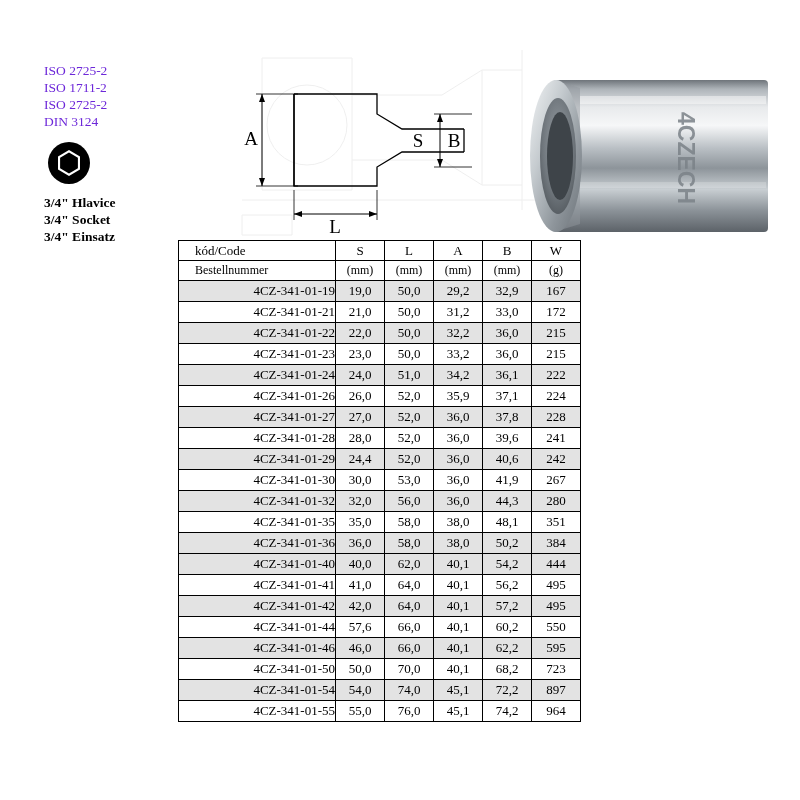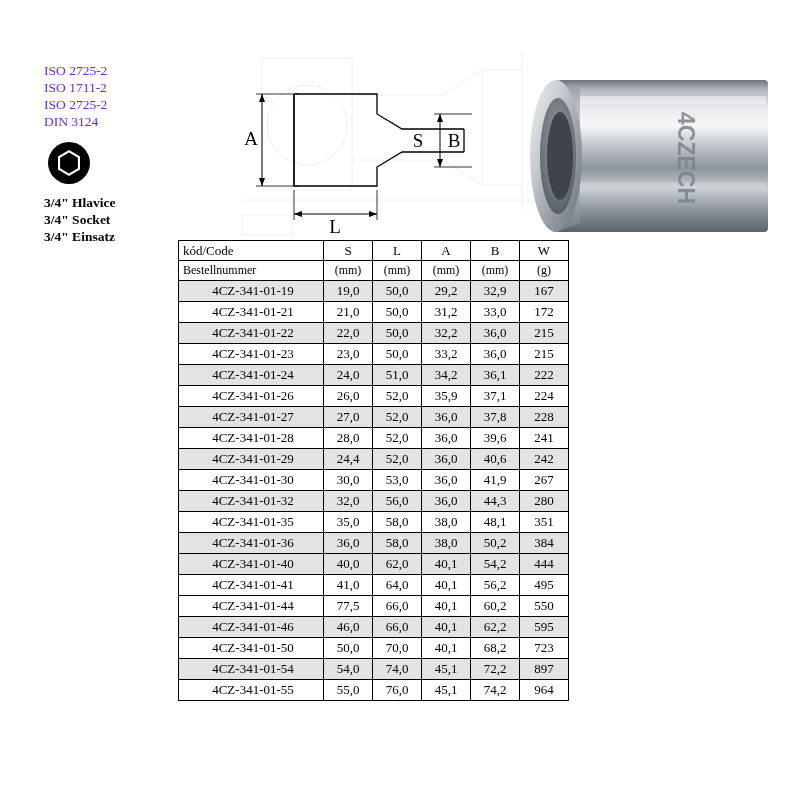"kód/Code" #spec-table th.code-head { padding-left: 4px -> 16px }
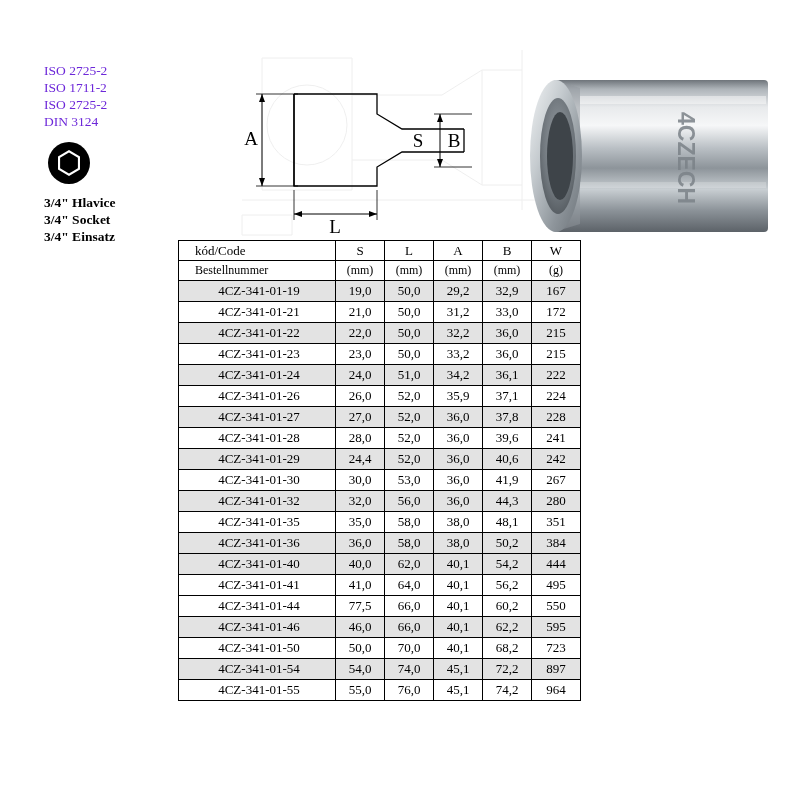"4CZ-341-01-19" #spec-table td.code { text-align: center -> right }
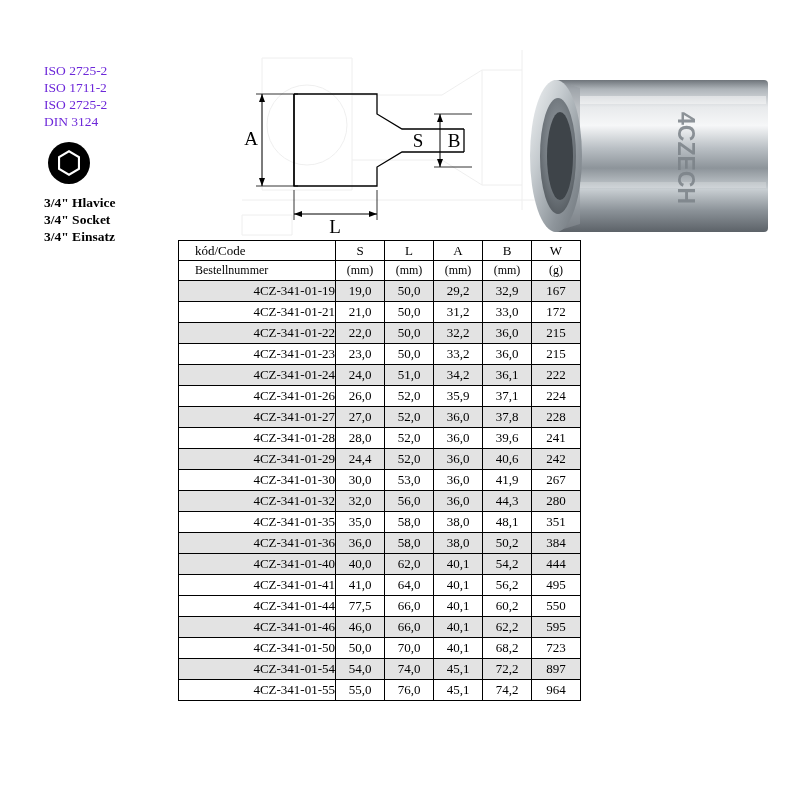"4CZ-341-01-42" tr.alt { html: none -> <tr> <td>4CZ-341-01-42</td> <td>42,0</td> <td>64,0</td> <td>40,1</td> <td>57,2</td> <td>495</td> </tr> }
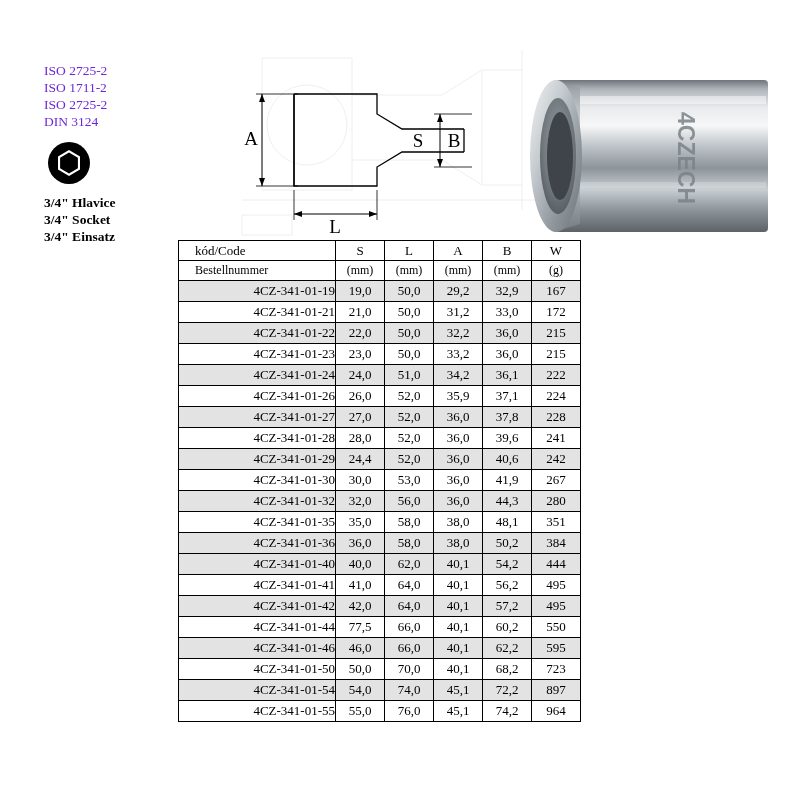"77,5" td.num { text: 77,5 -> 57,6 }
